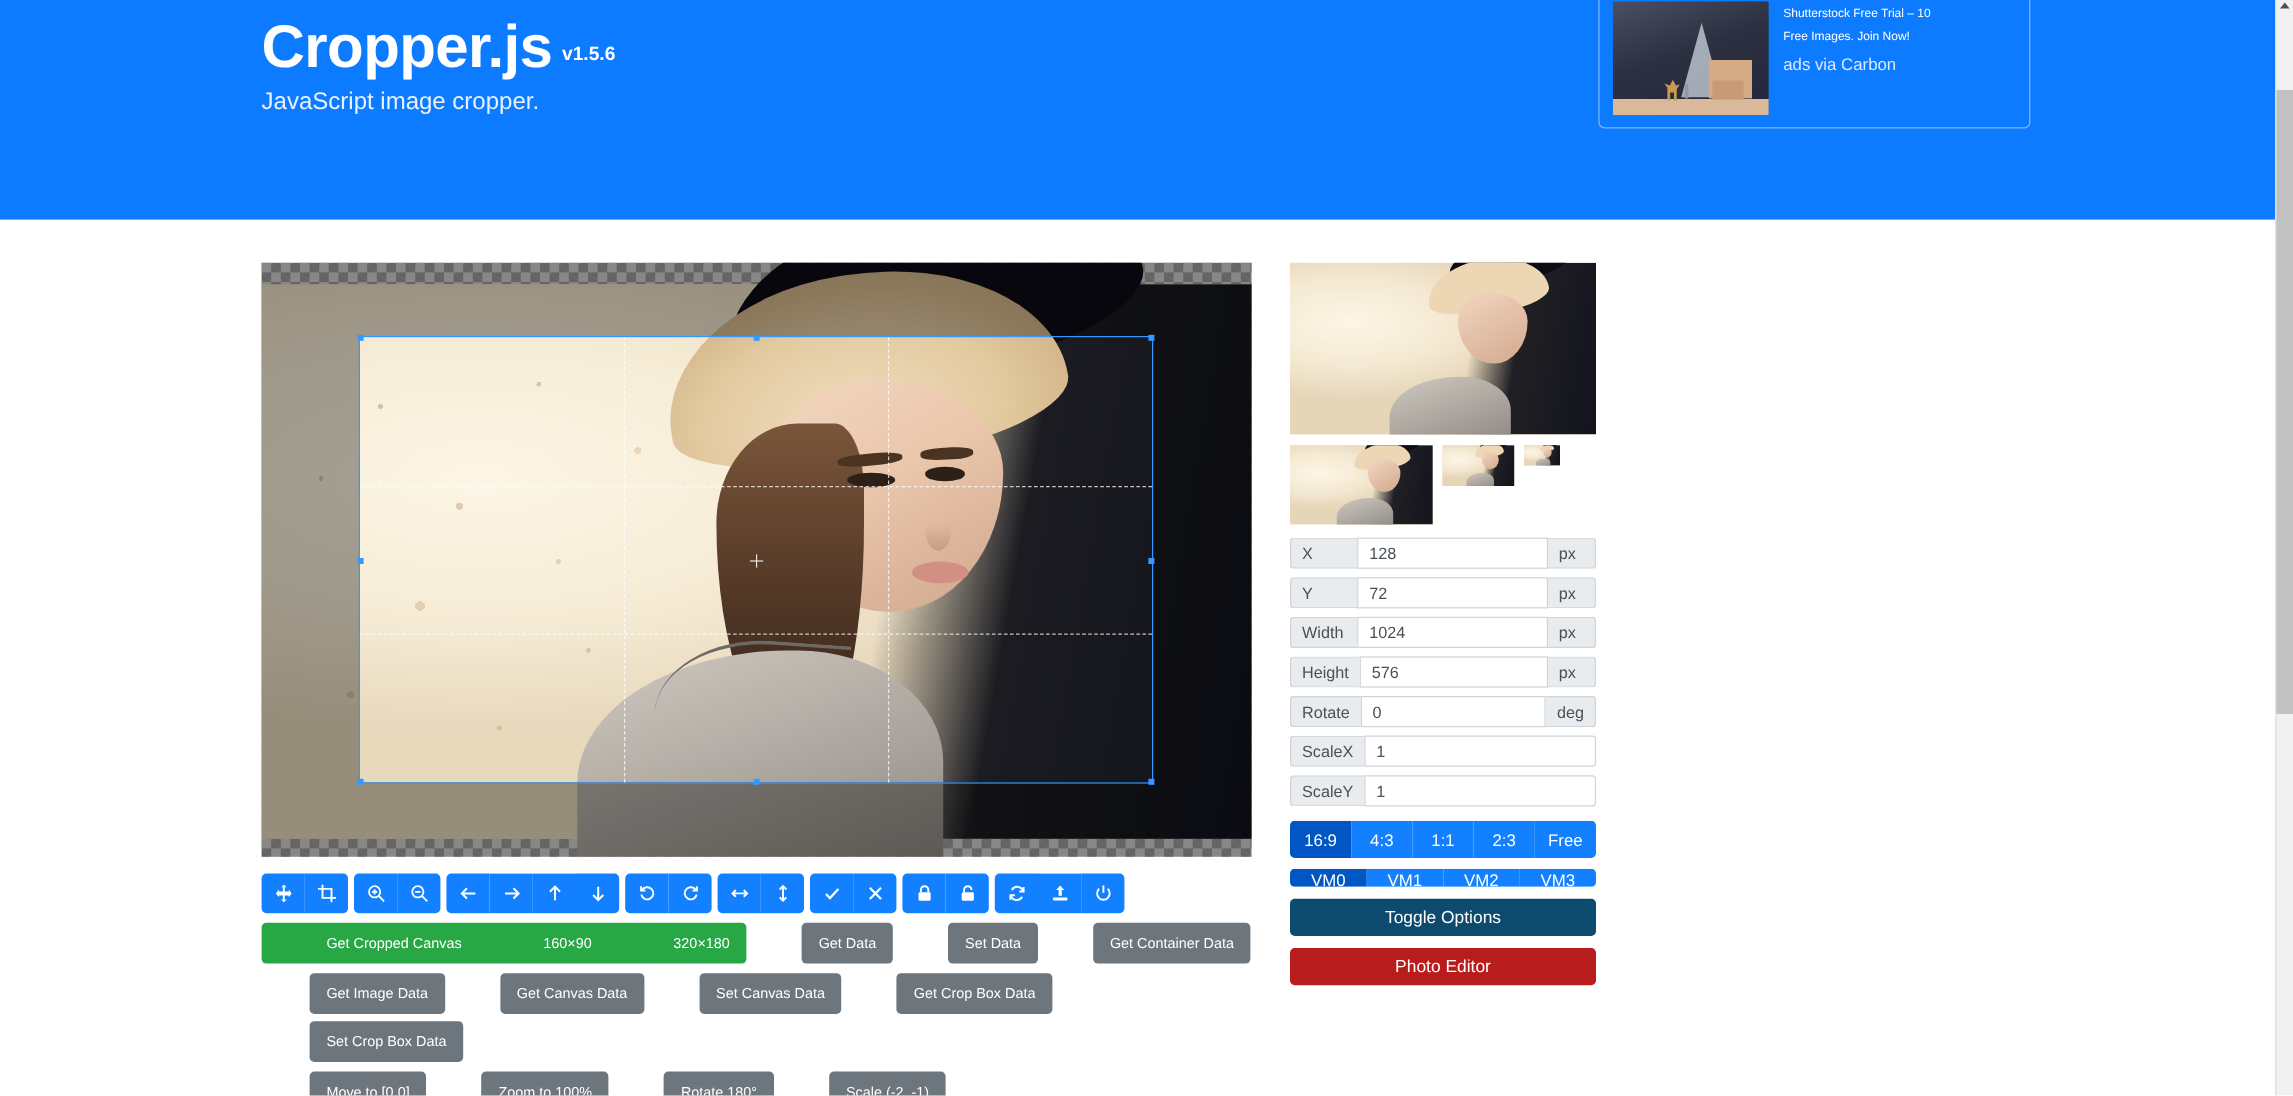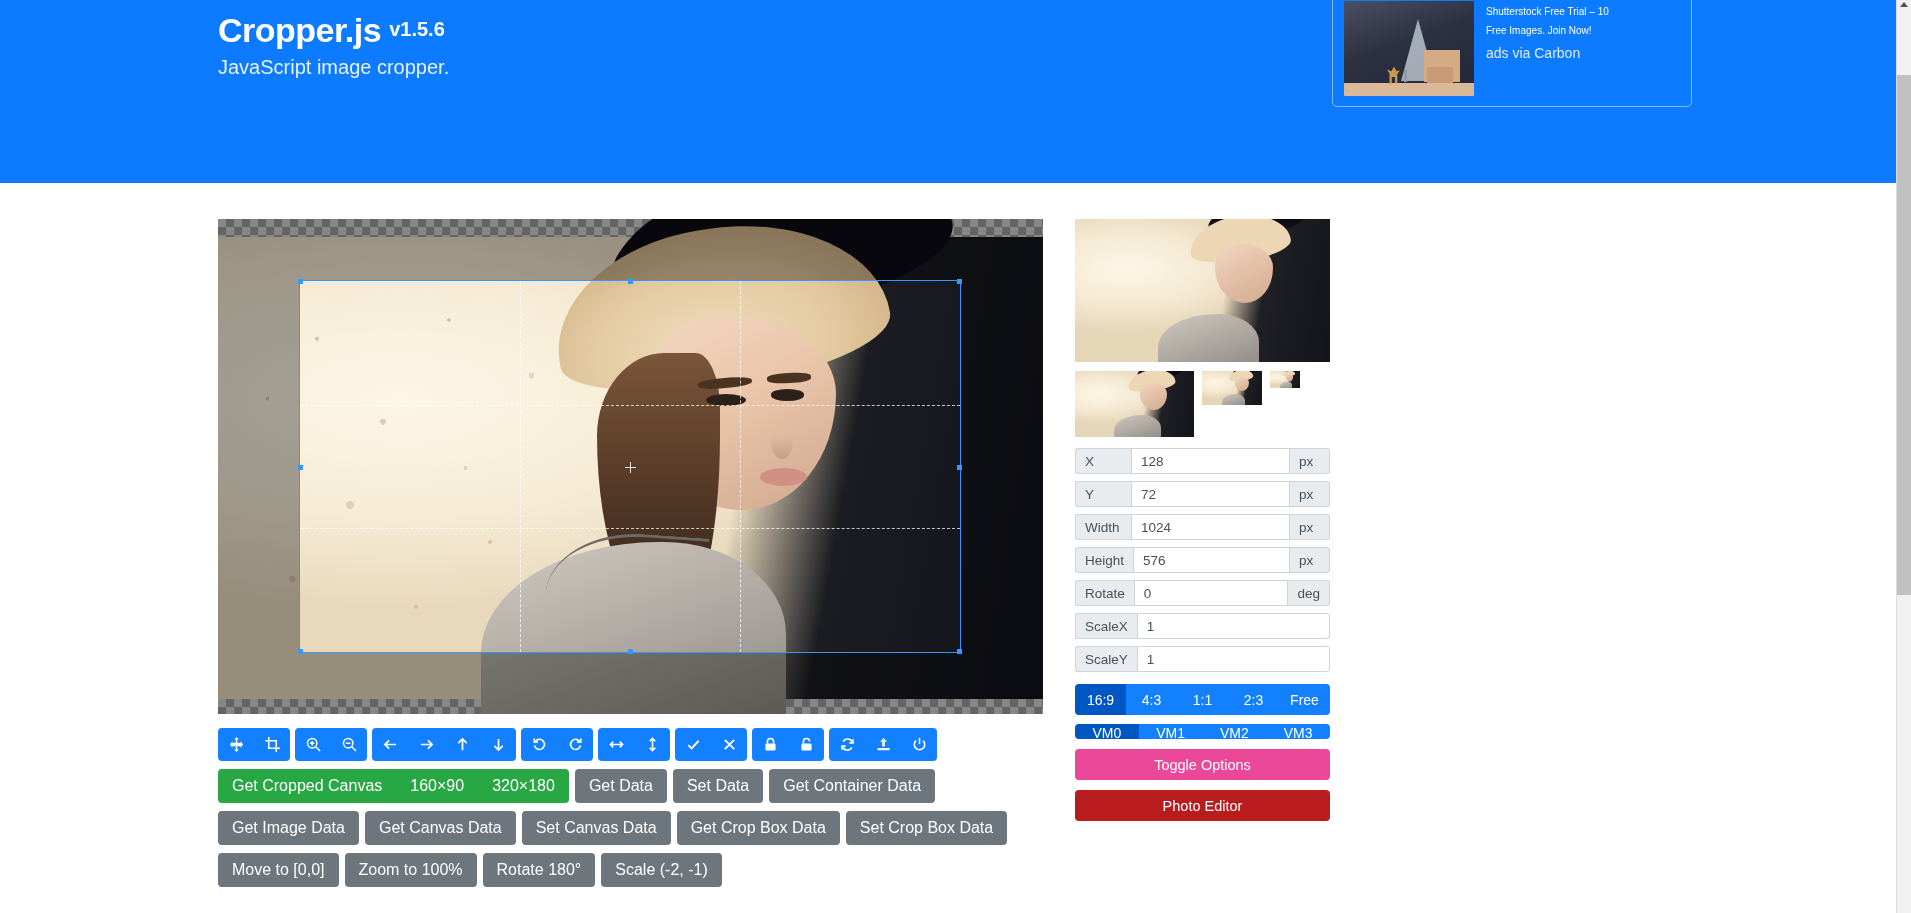"Cropper.js" #brand h1 { font-size: 34px -> 50px }
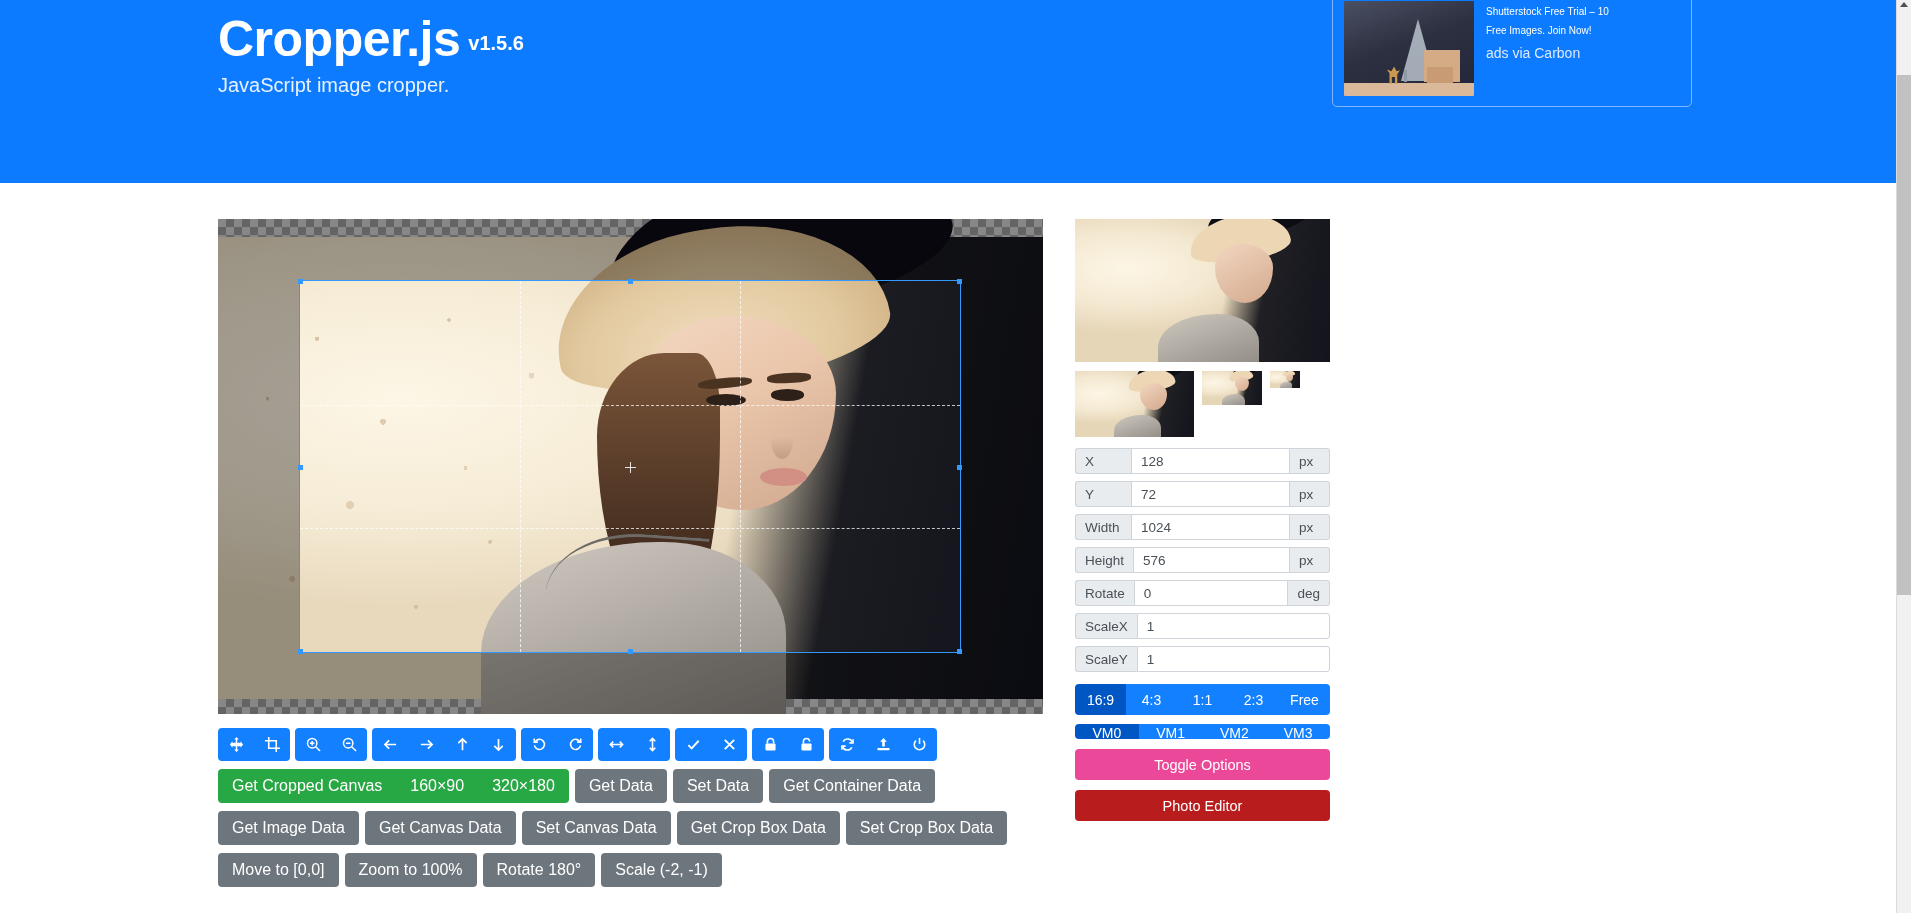"v1.5.6" #brand .version { font-size: 20px -> 16px }
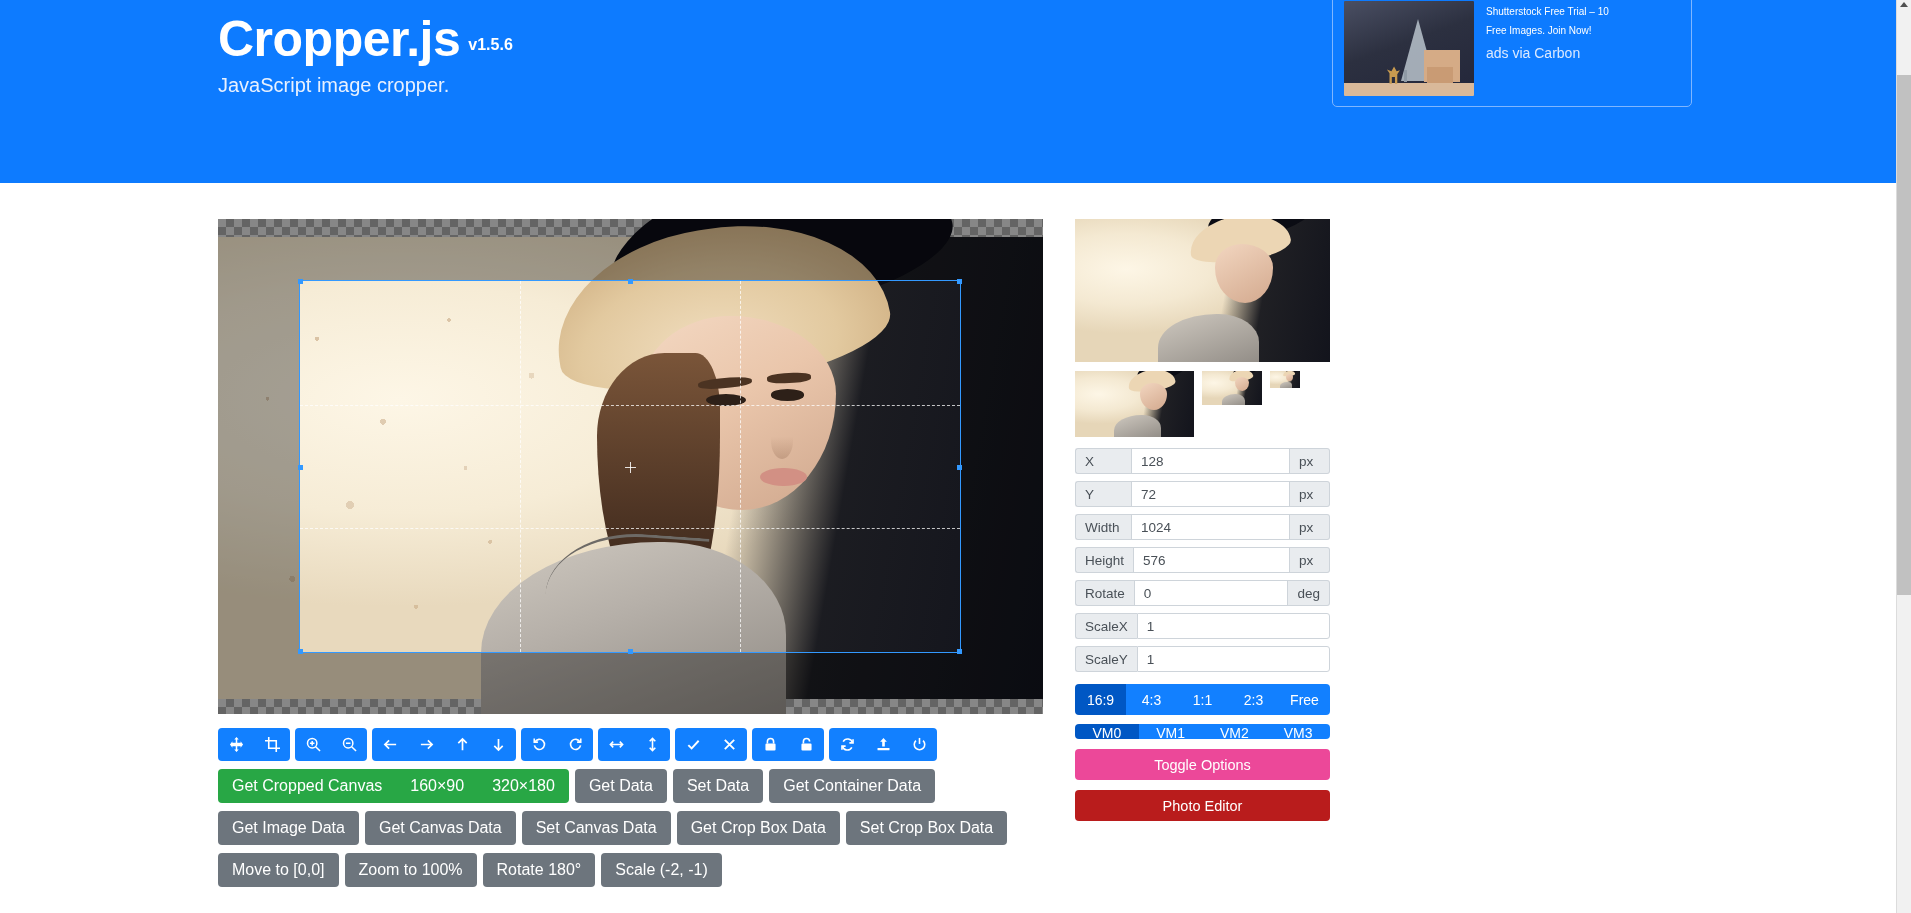"Toggle Options" .btn-primary { background: #ec4899 -> #0c4a6e }
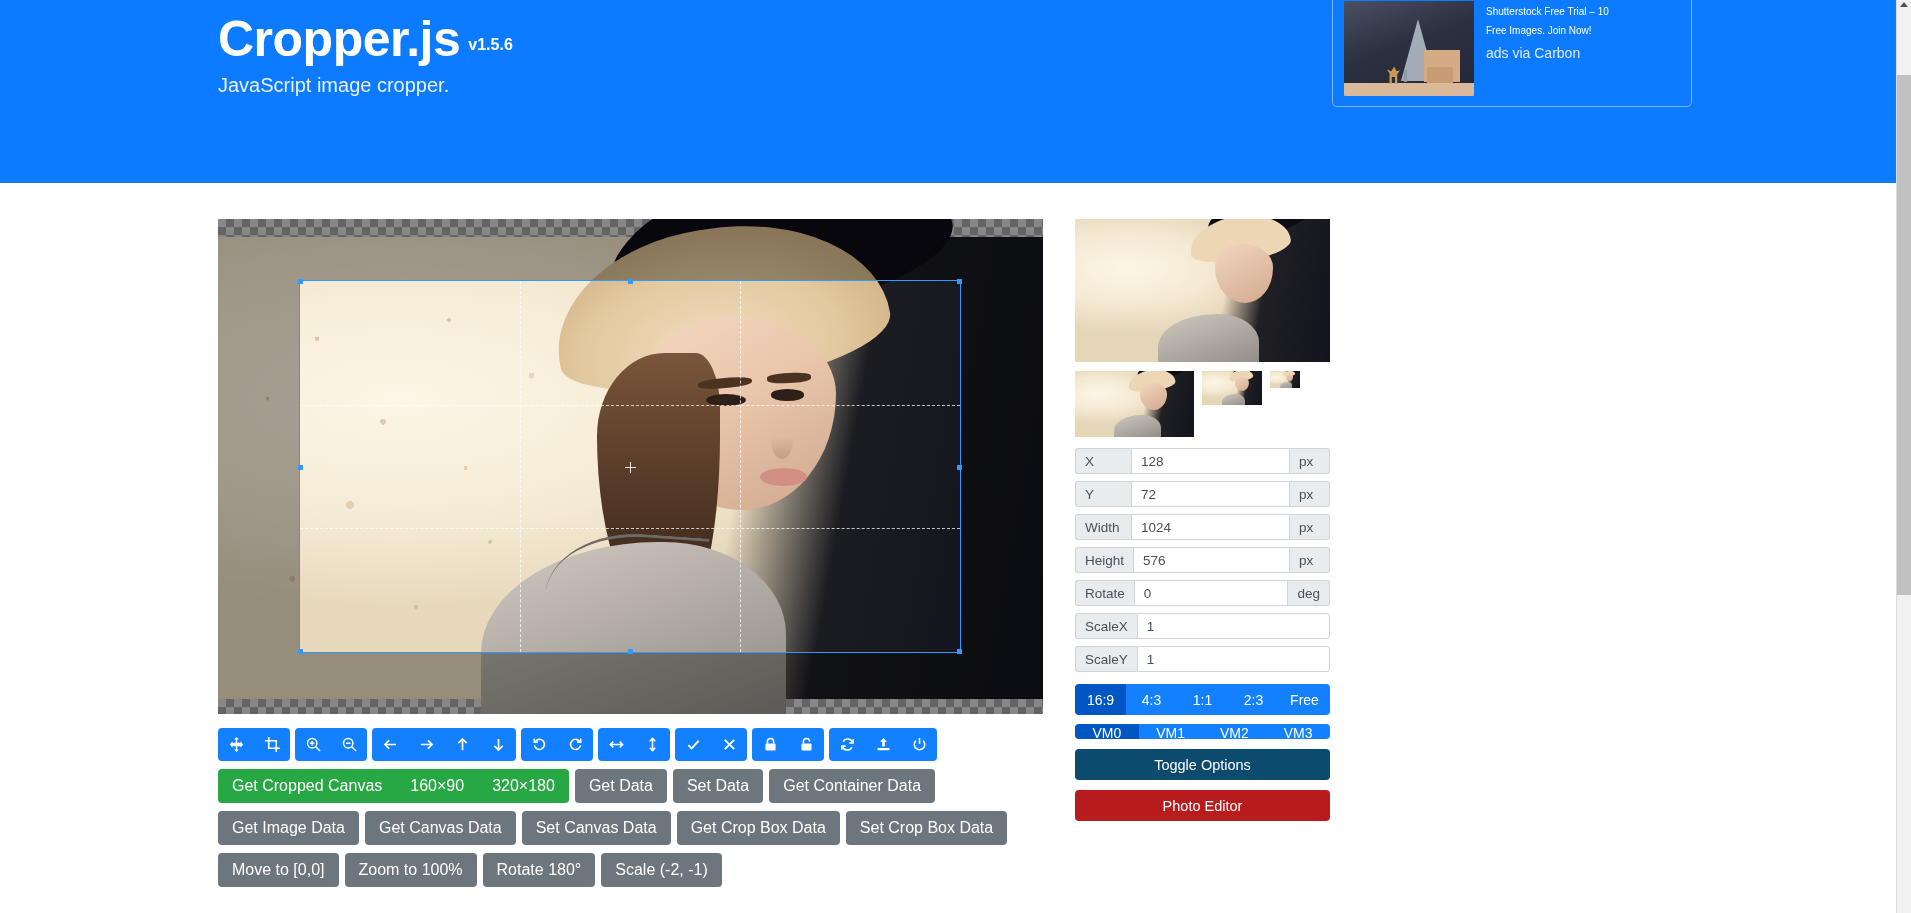"Get Cropped Canvas" .btn { font-size: 16px -> 12px; margin-left: none -> 40px }
